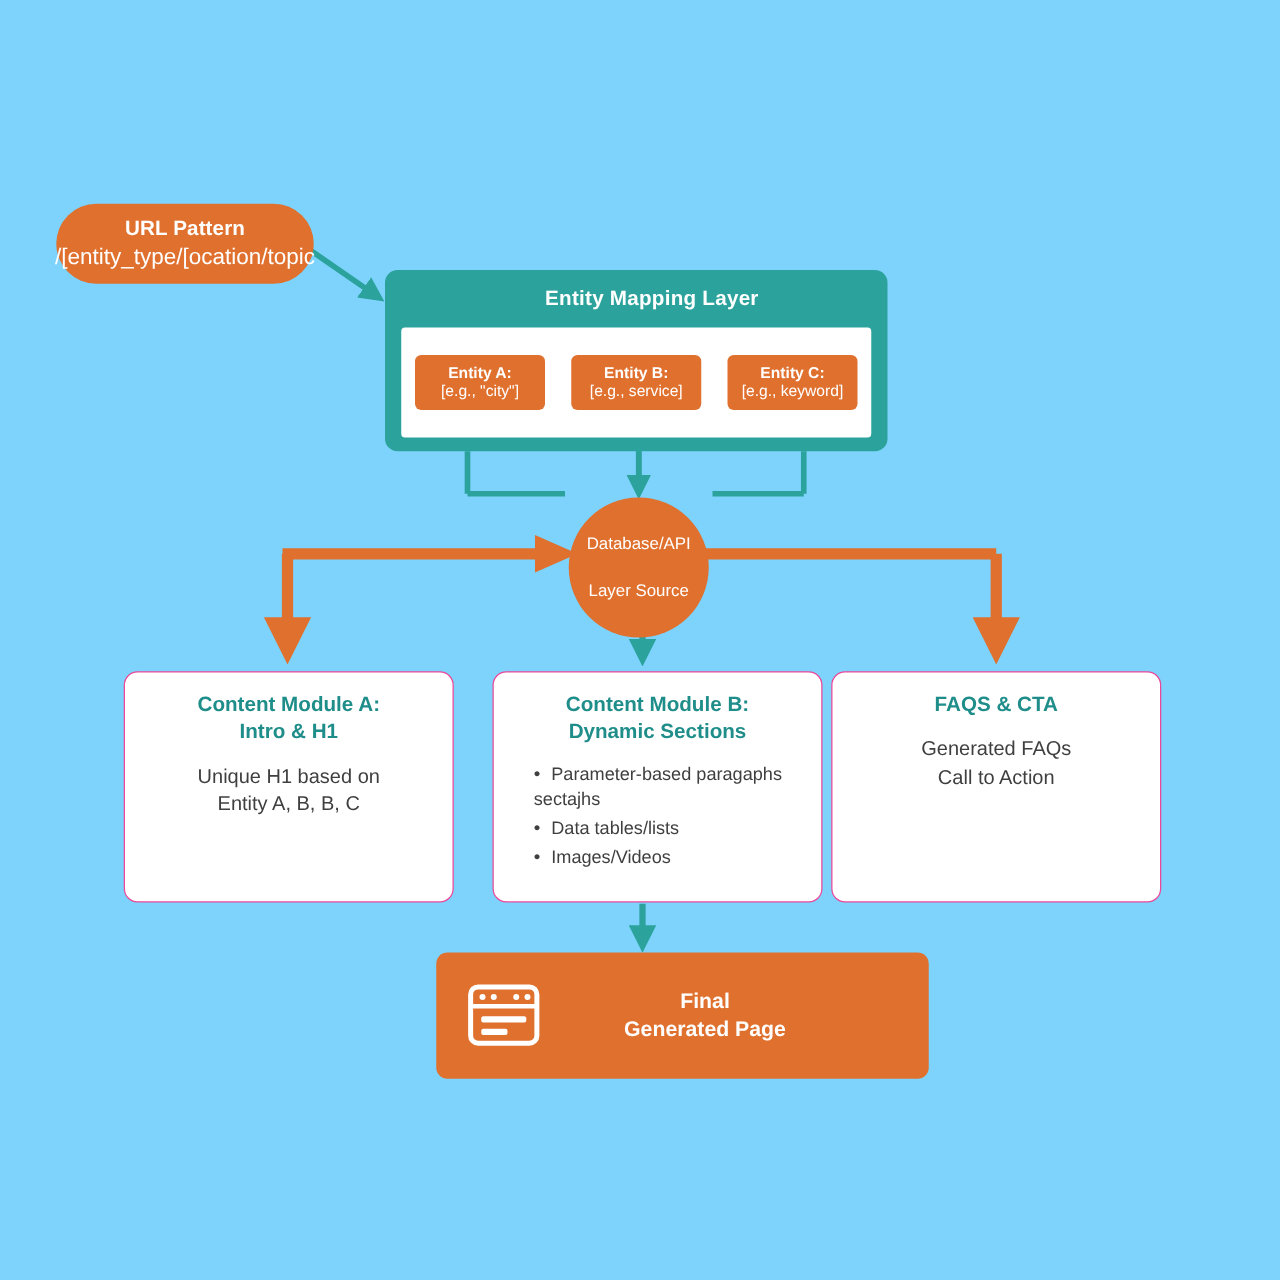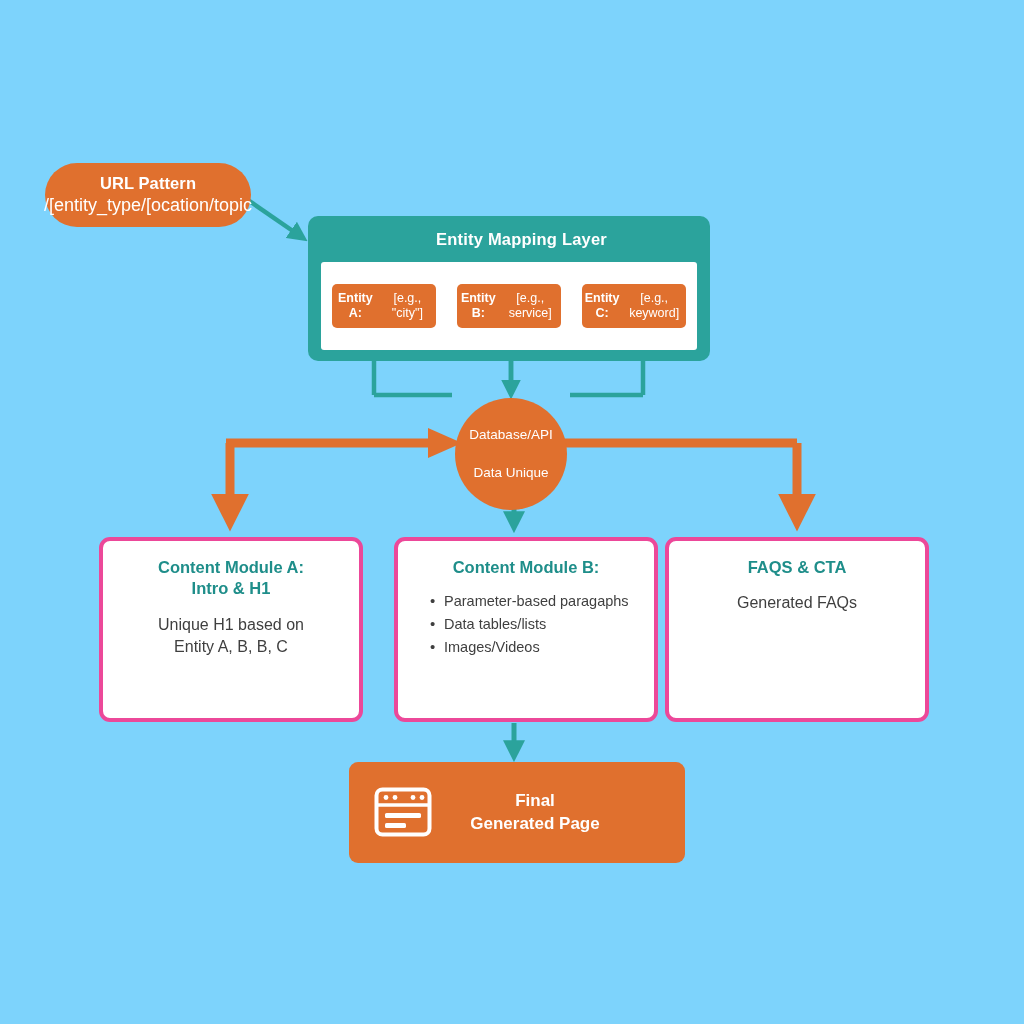"Entity A:" .entity-chip { flex-direction: row -> column }
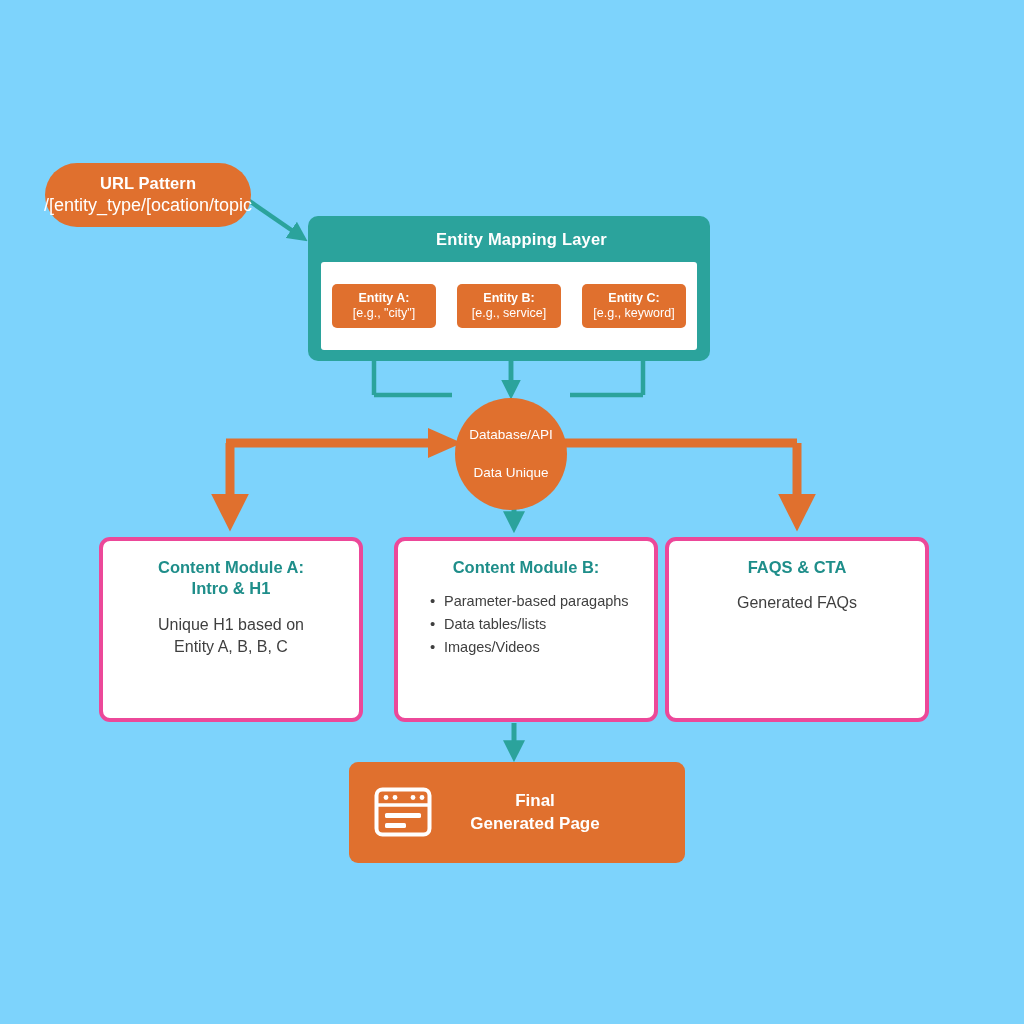"Data Unique" span.d2 { text: Data Unique -> Layer Source }
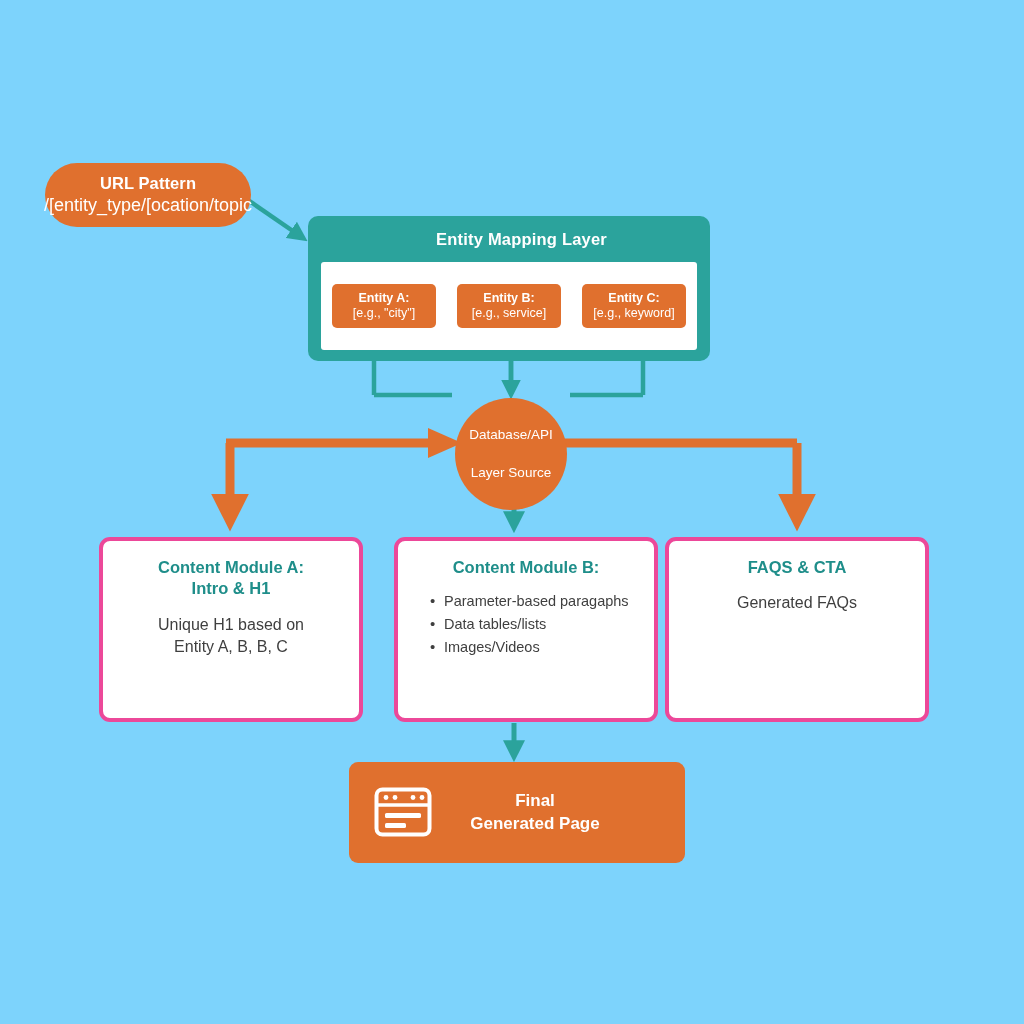"Content Module A:" .module-card { border: 4px solid #ec4899 -> 1px solid #ec4899 }
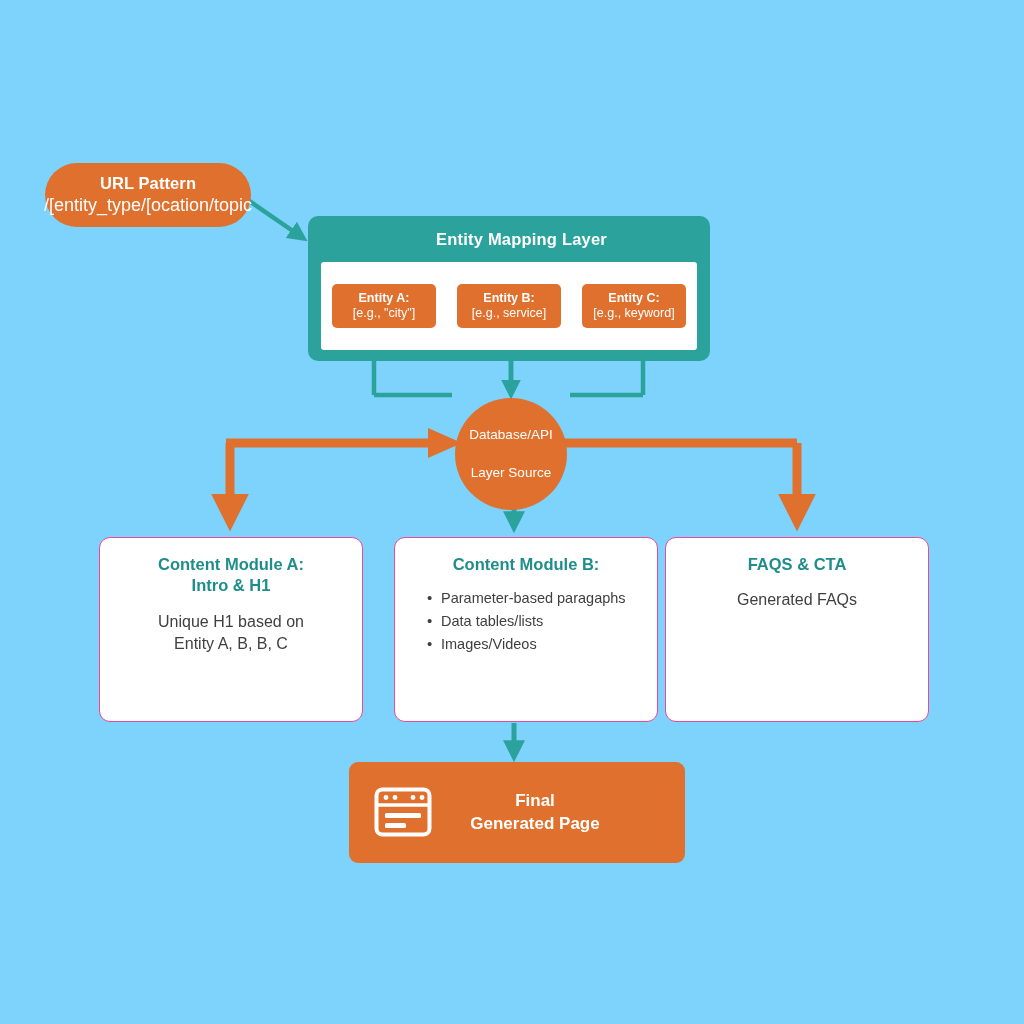"Dynamic Sections" div { html: none -> <div>Dynamic Sections</div> }
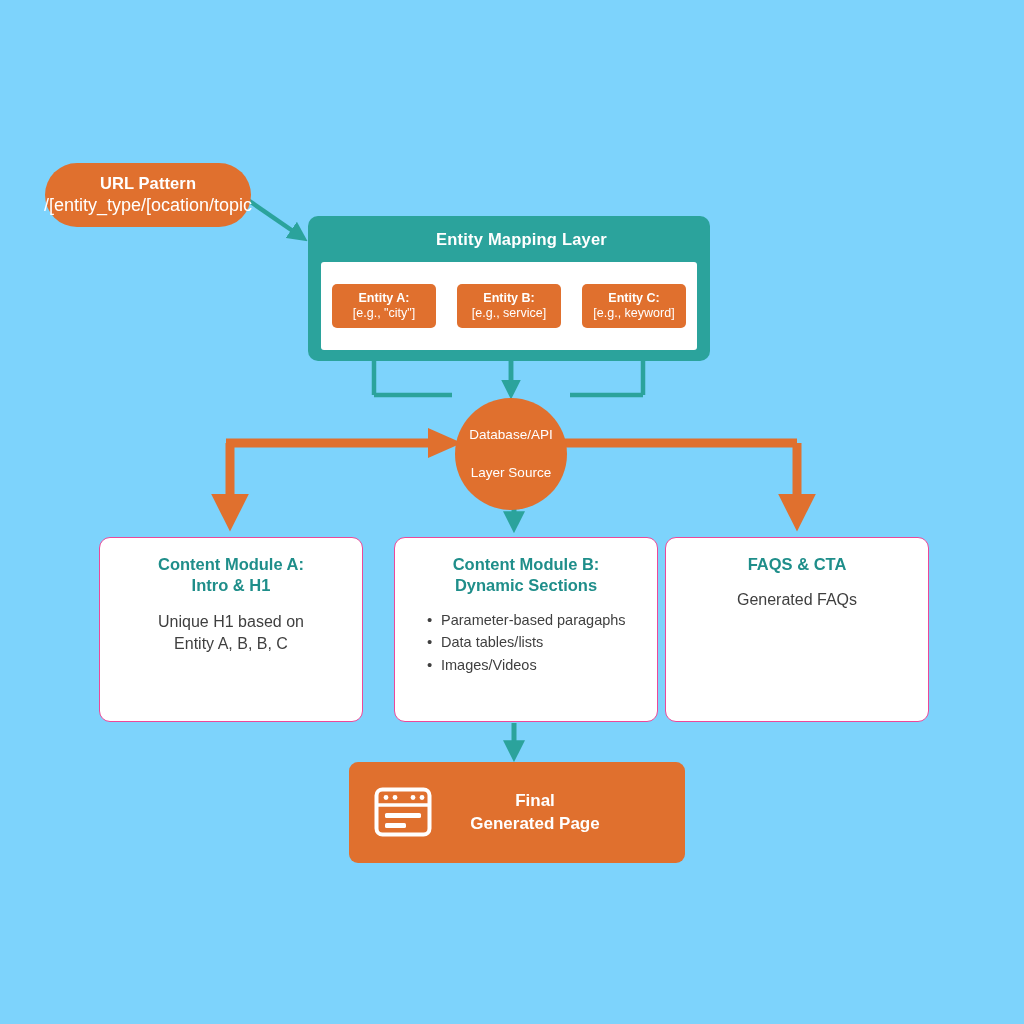"Call to Action" div { html: none -> <div>Call to Action</div> }
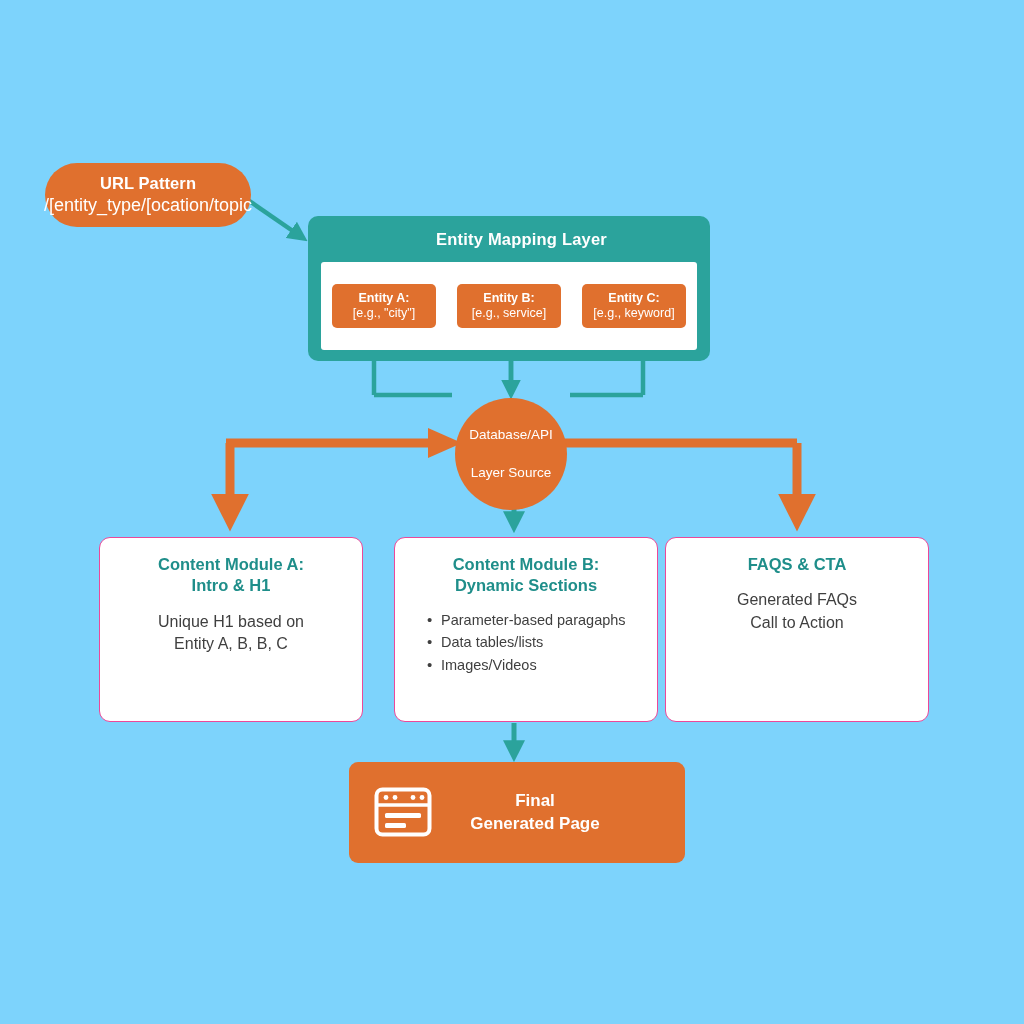"sectajhs" span.wrap2 { html: none -> <span>sectajhs</span> }
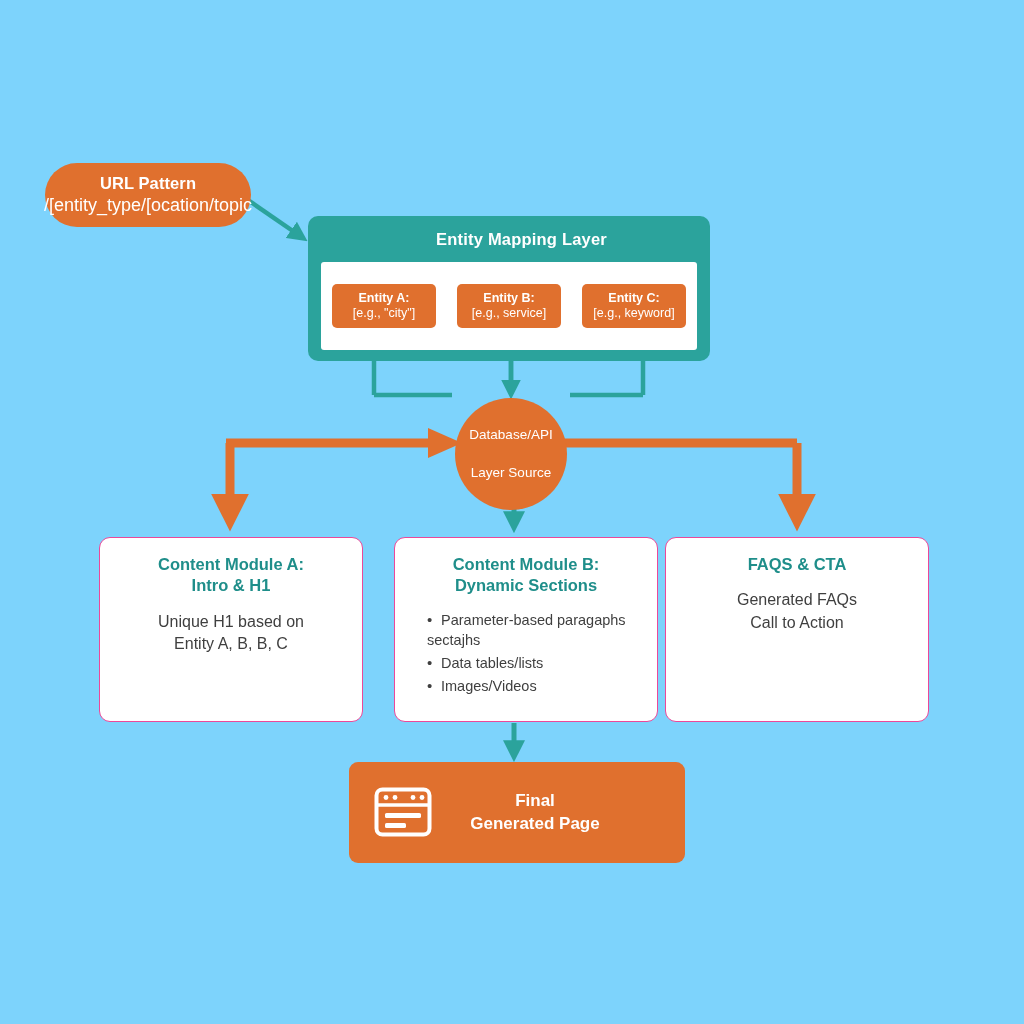"Final" #final-page { width: 336px -> 394px }
